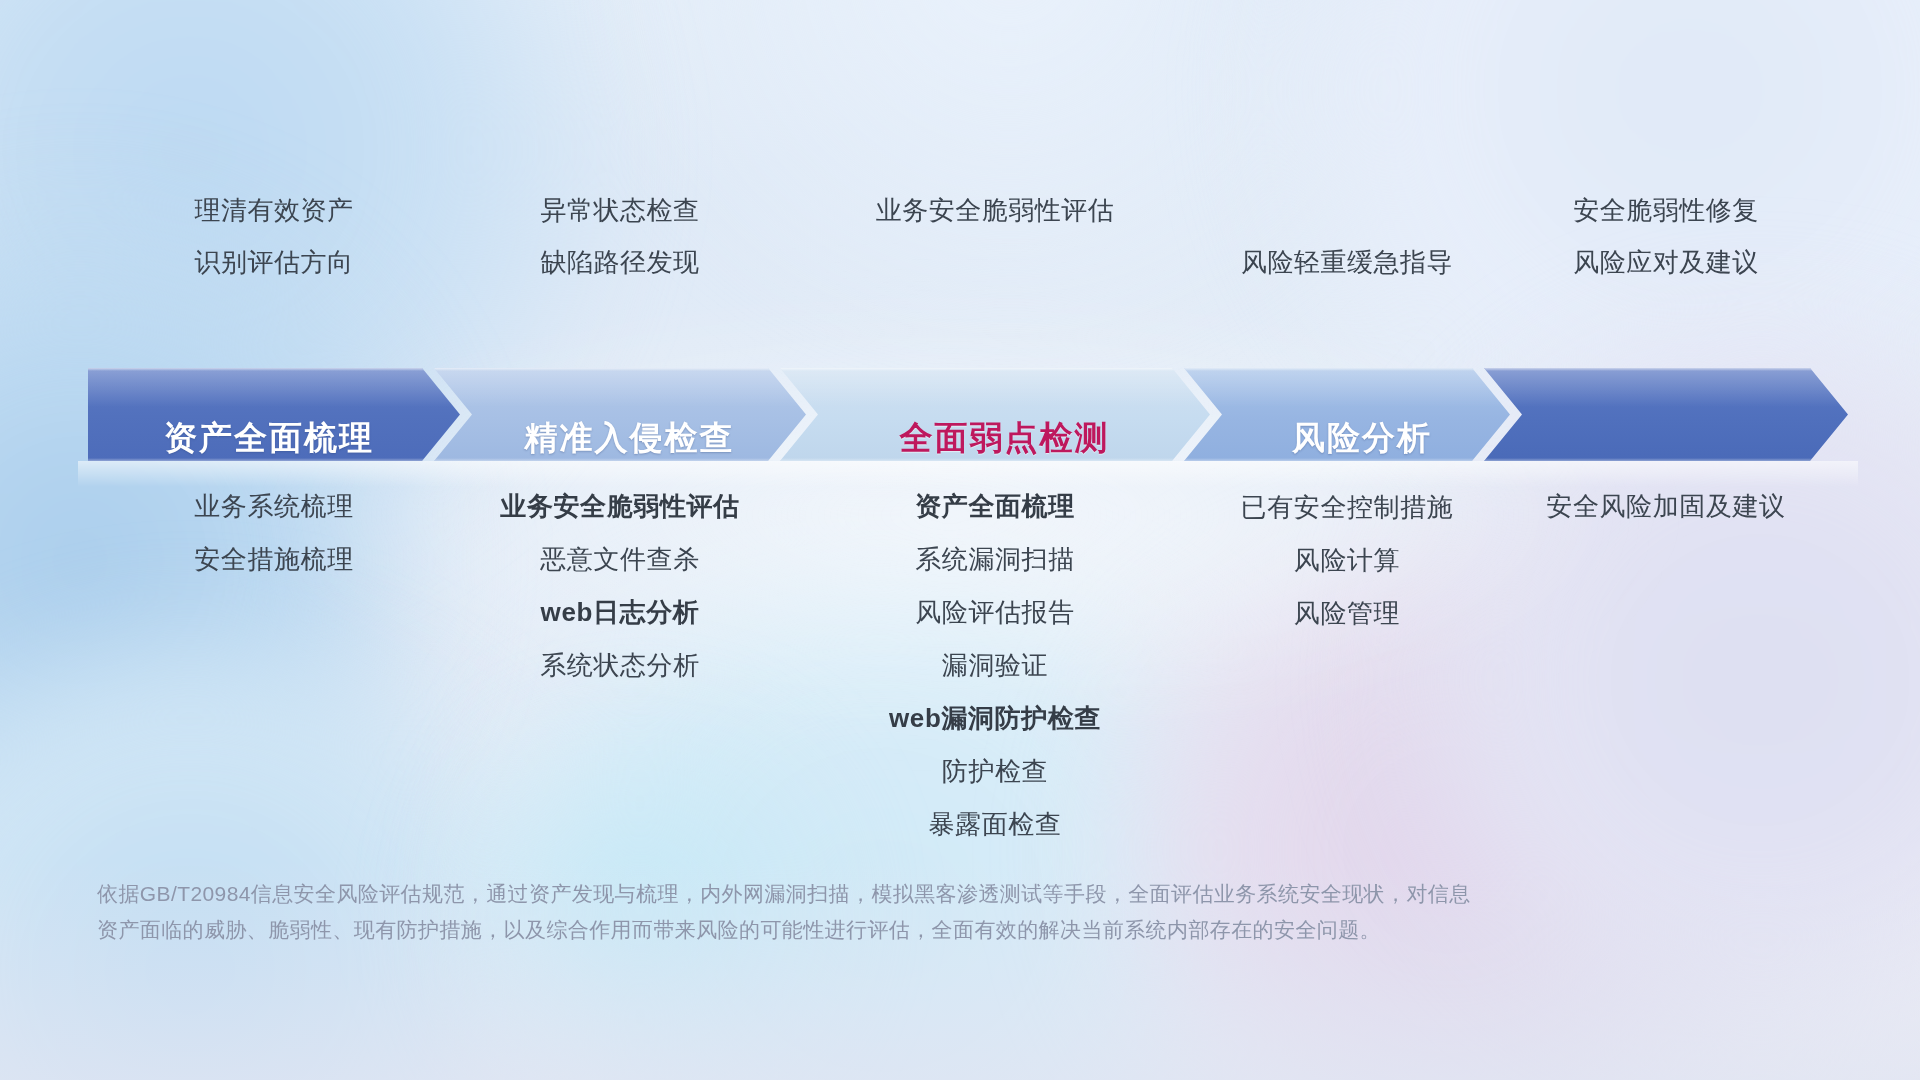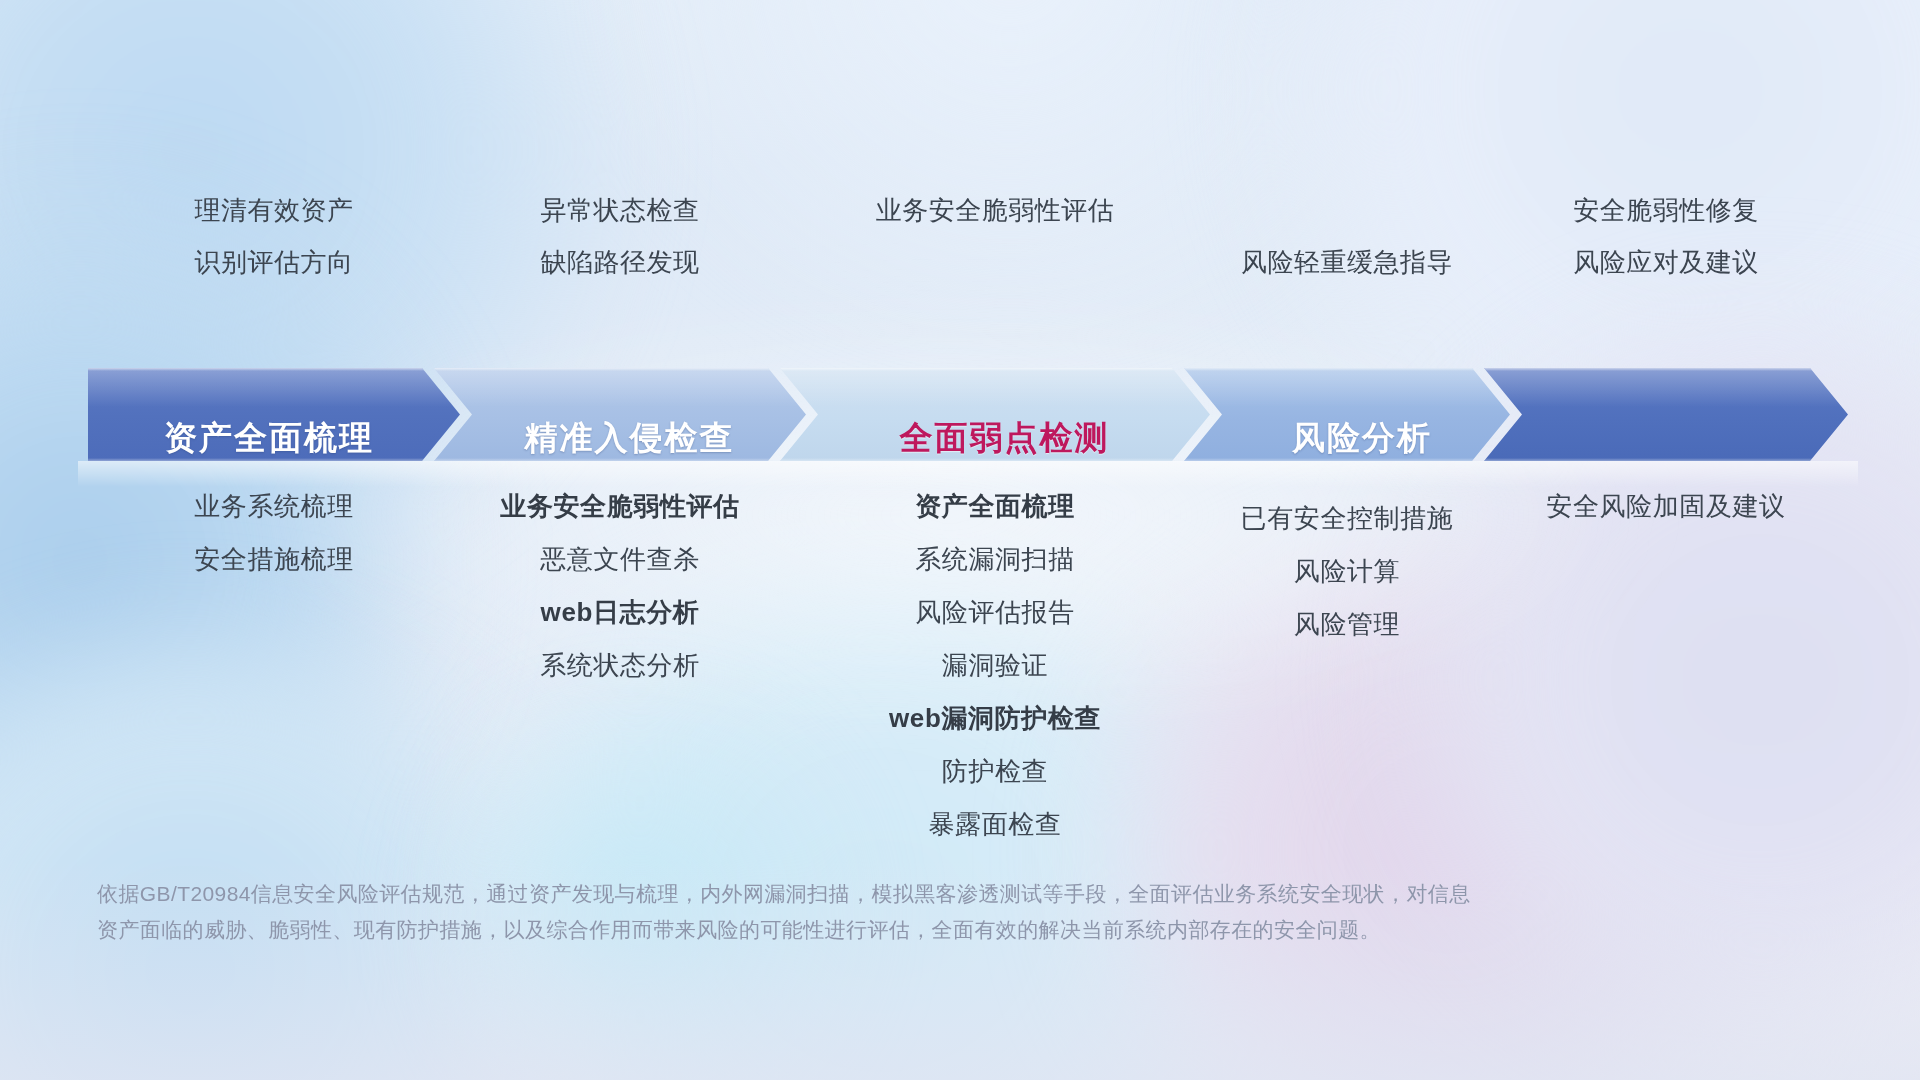"已有安全控制措施" div.col { top: 12px -> 1px }
